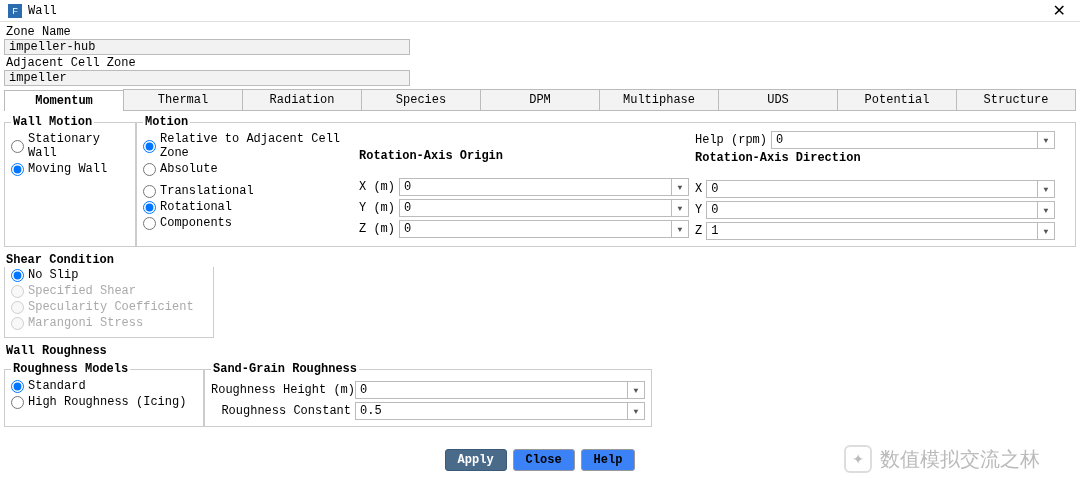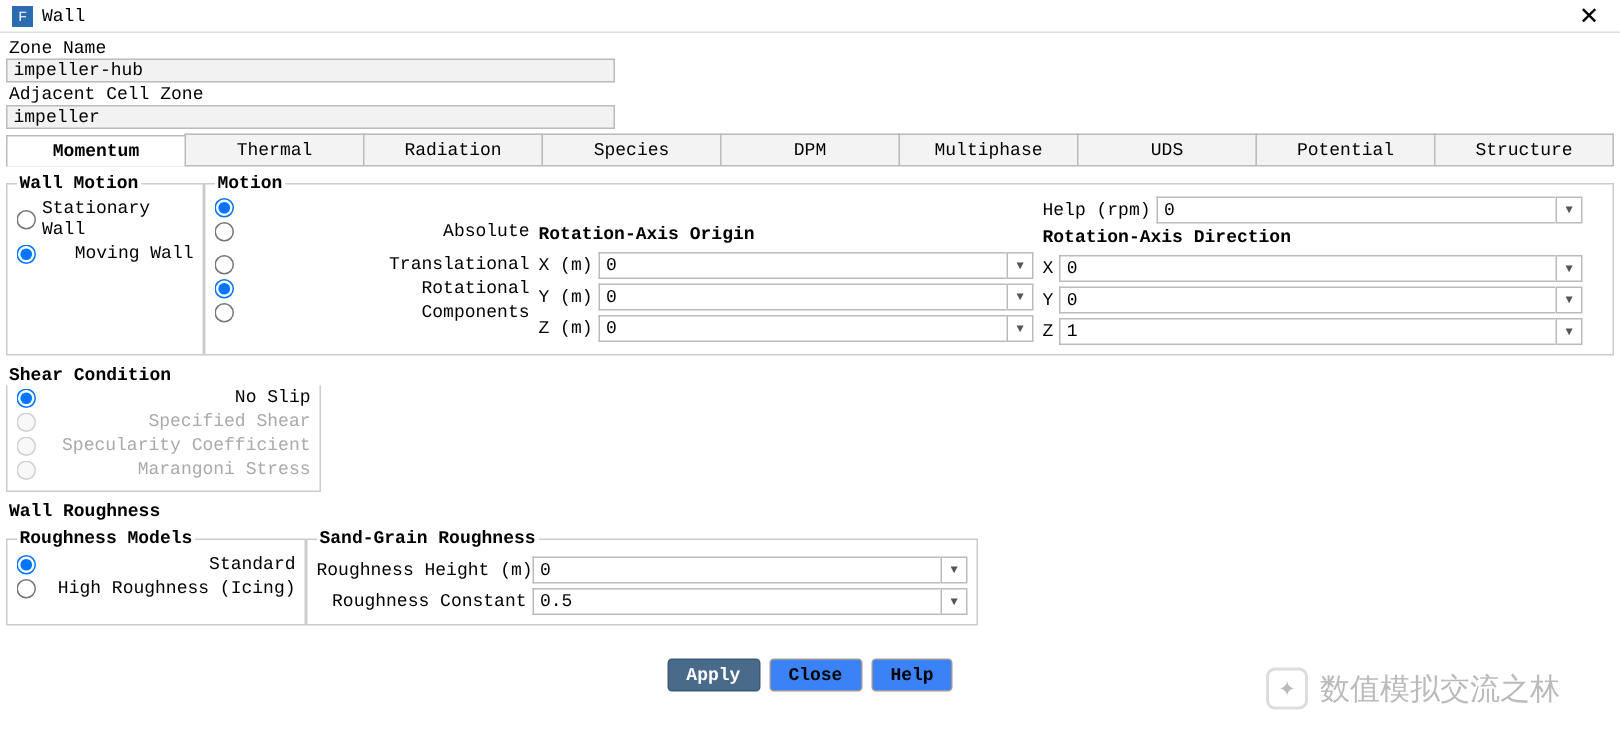"Stationary Wall" .radio-line { justify-content: space-between -> none }
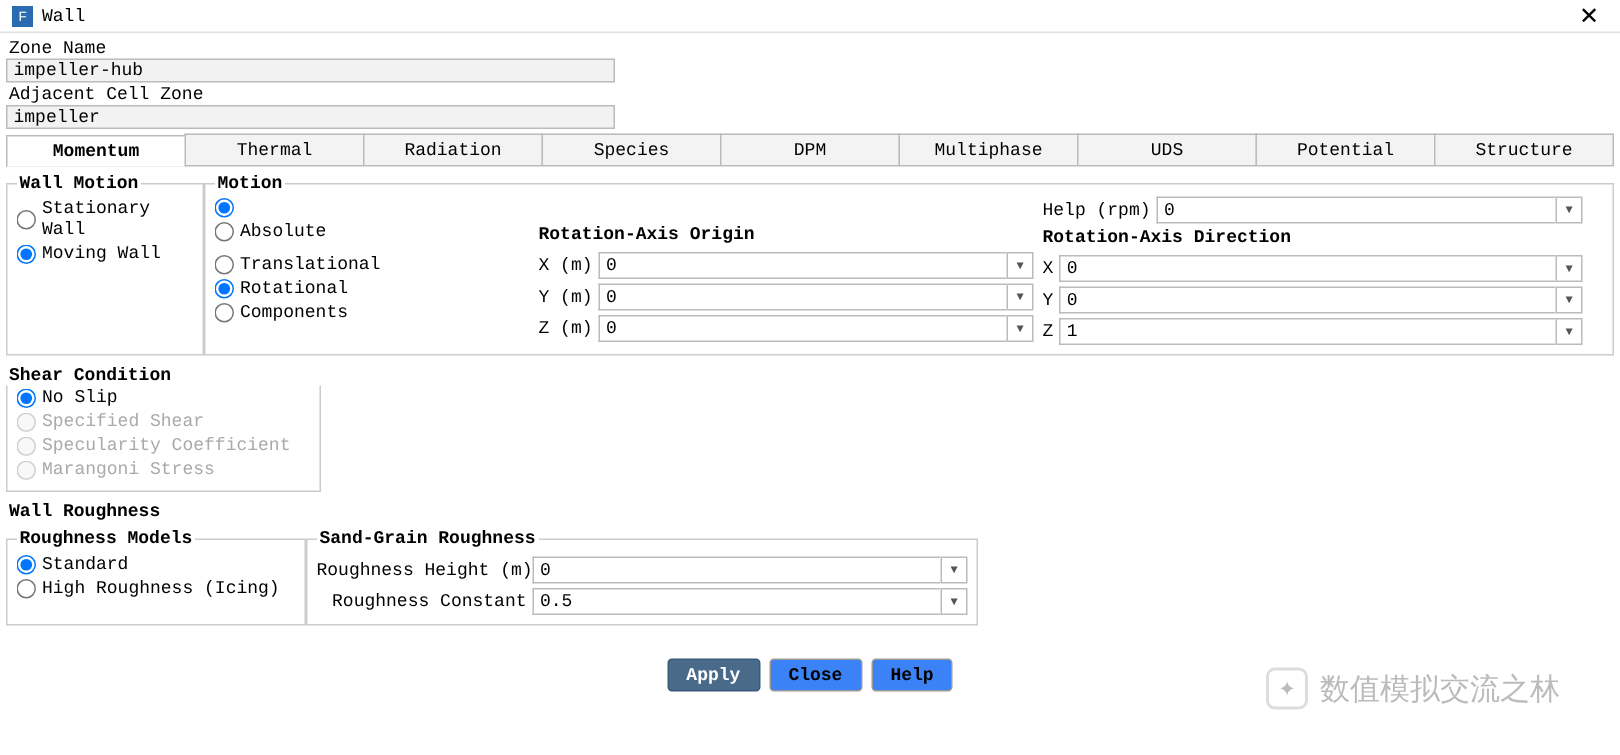"Relative to Adjacent Cell Zone" span { html: none -> <span>Relative to Adjacent Cell Zone</span> }
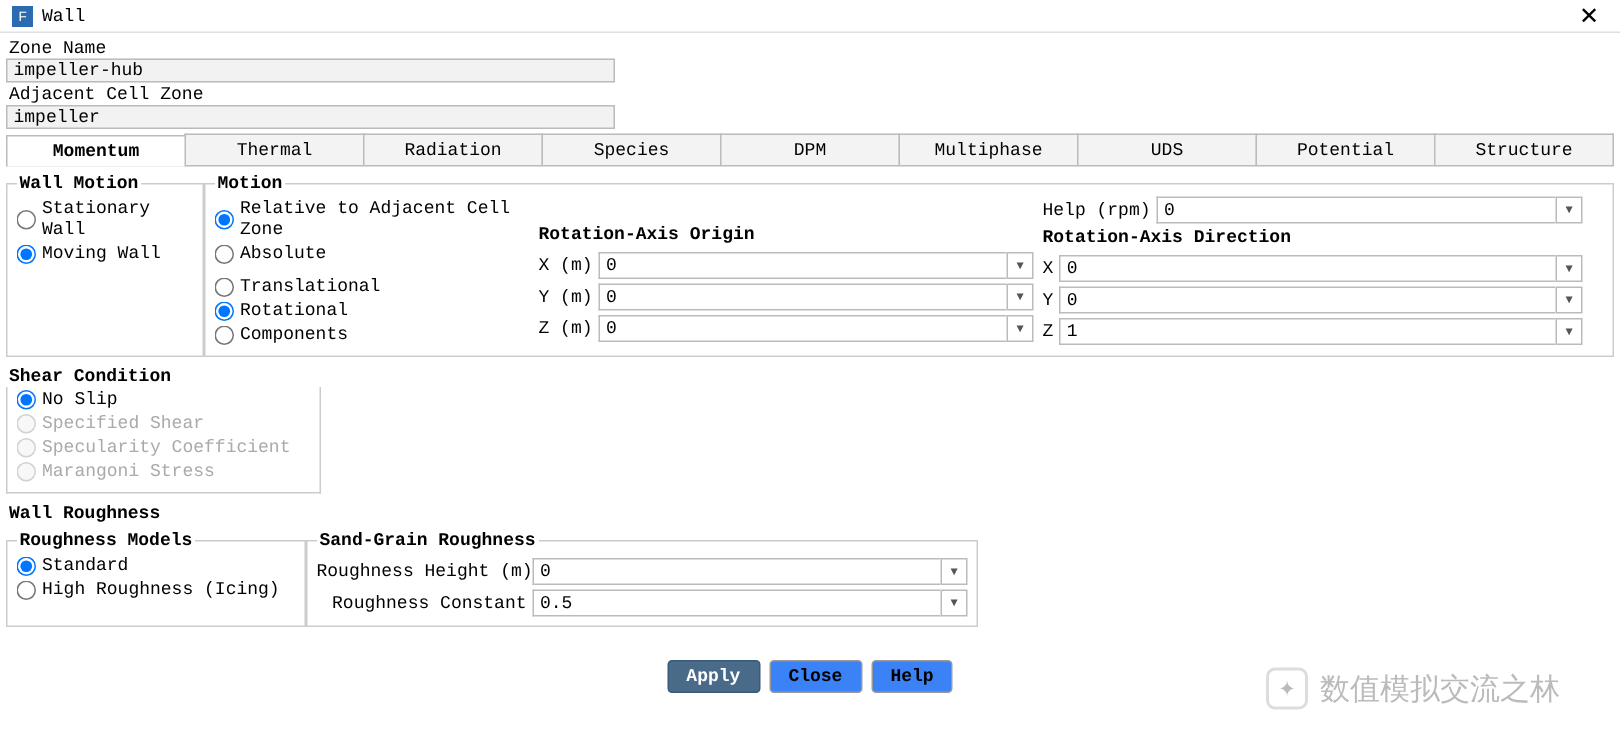"Rotation-Axis Origin" .col-origin .hline, .col-direction .hline { margin-bottom: 2px -> 12px }
